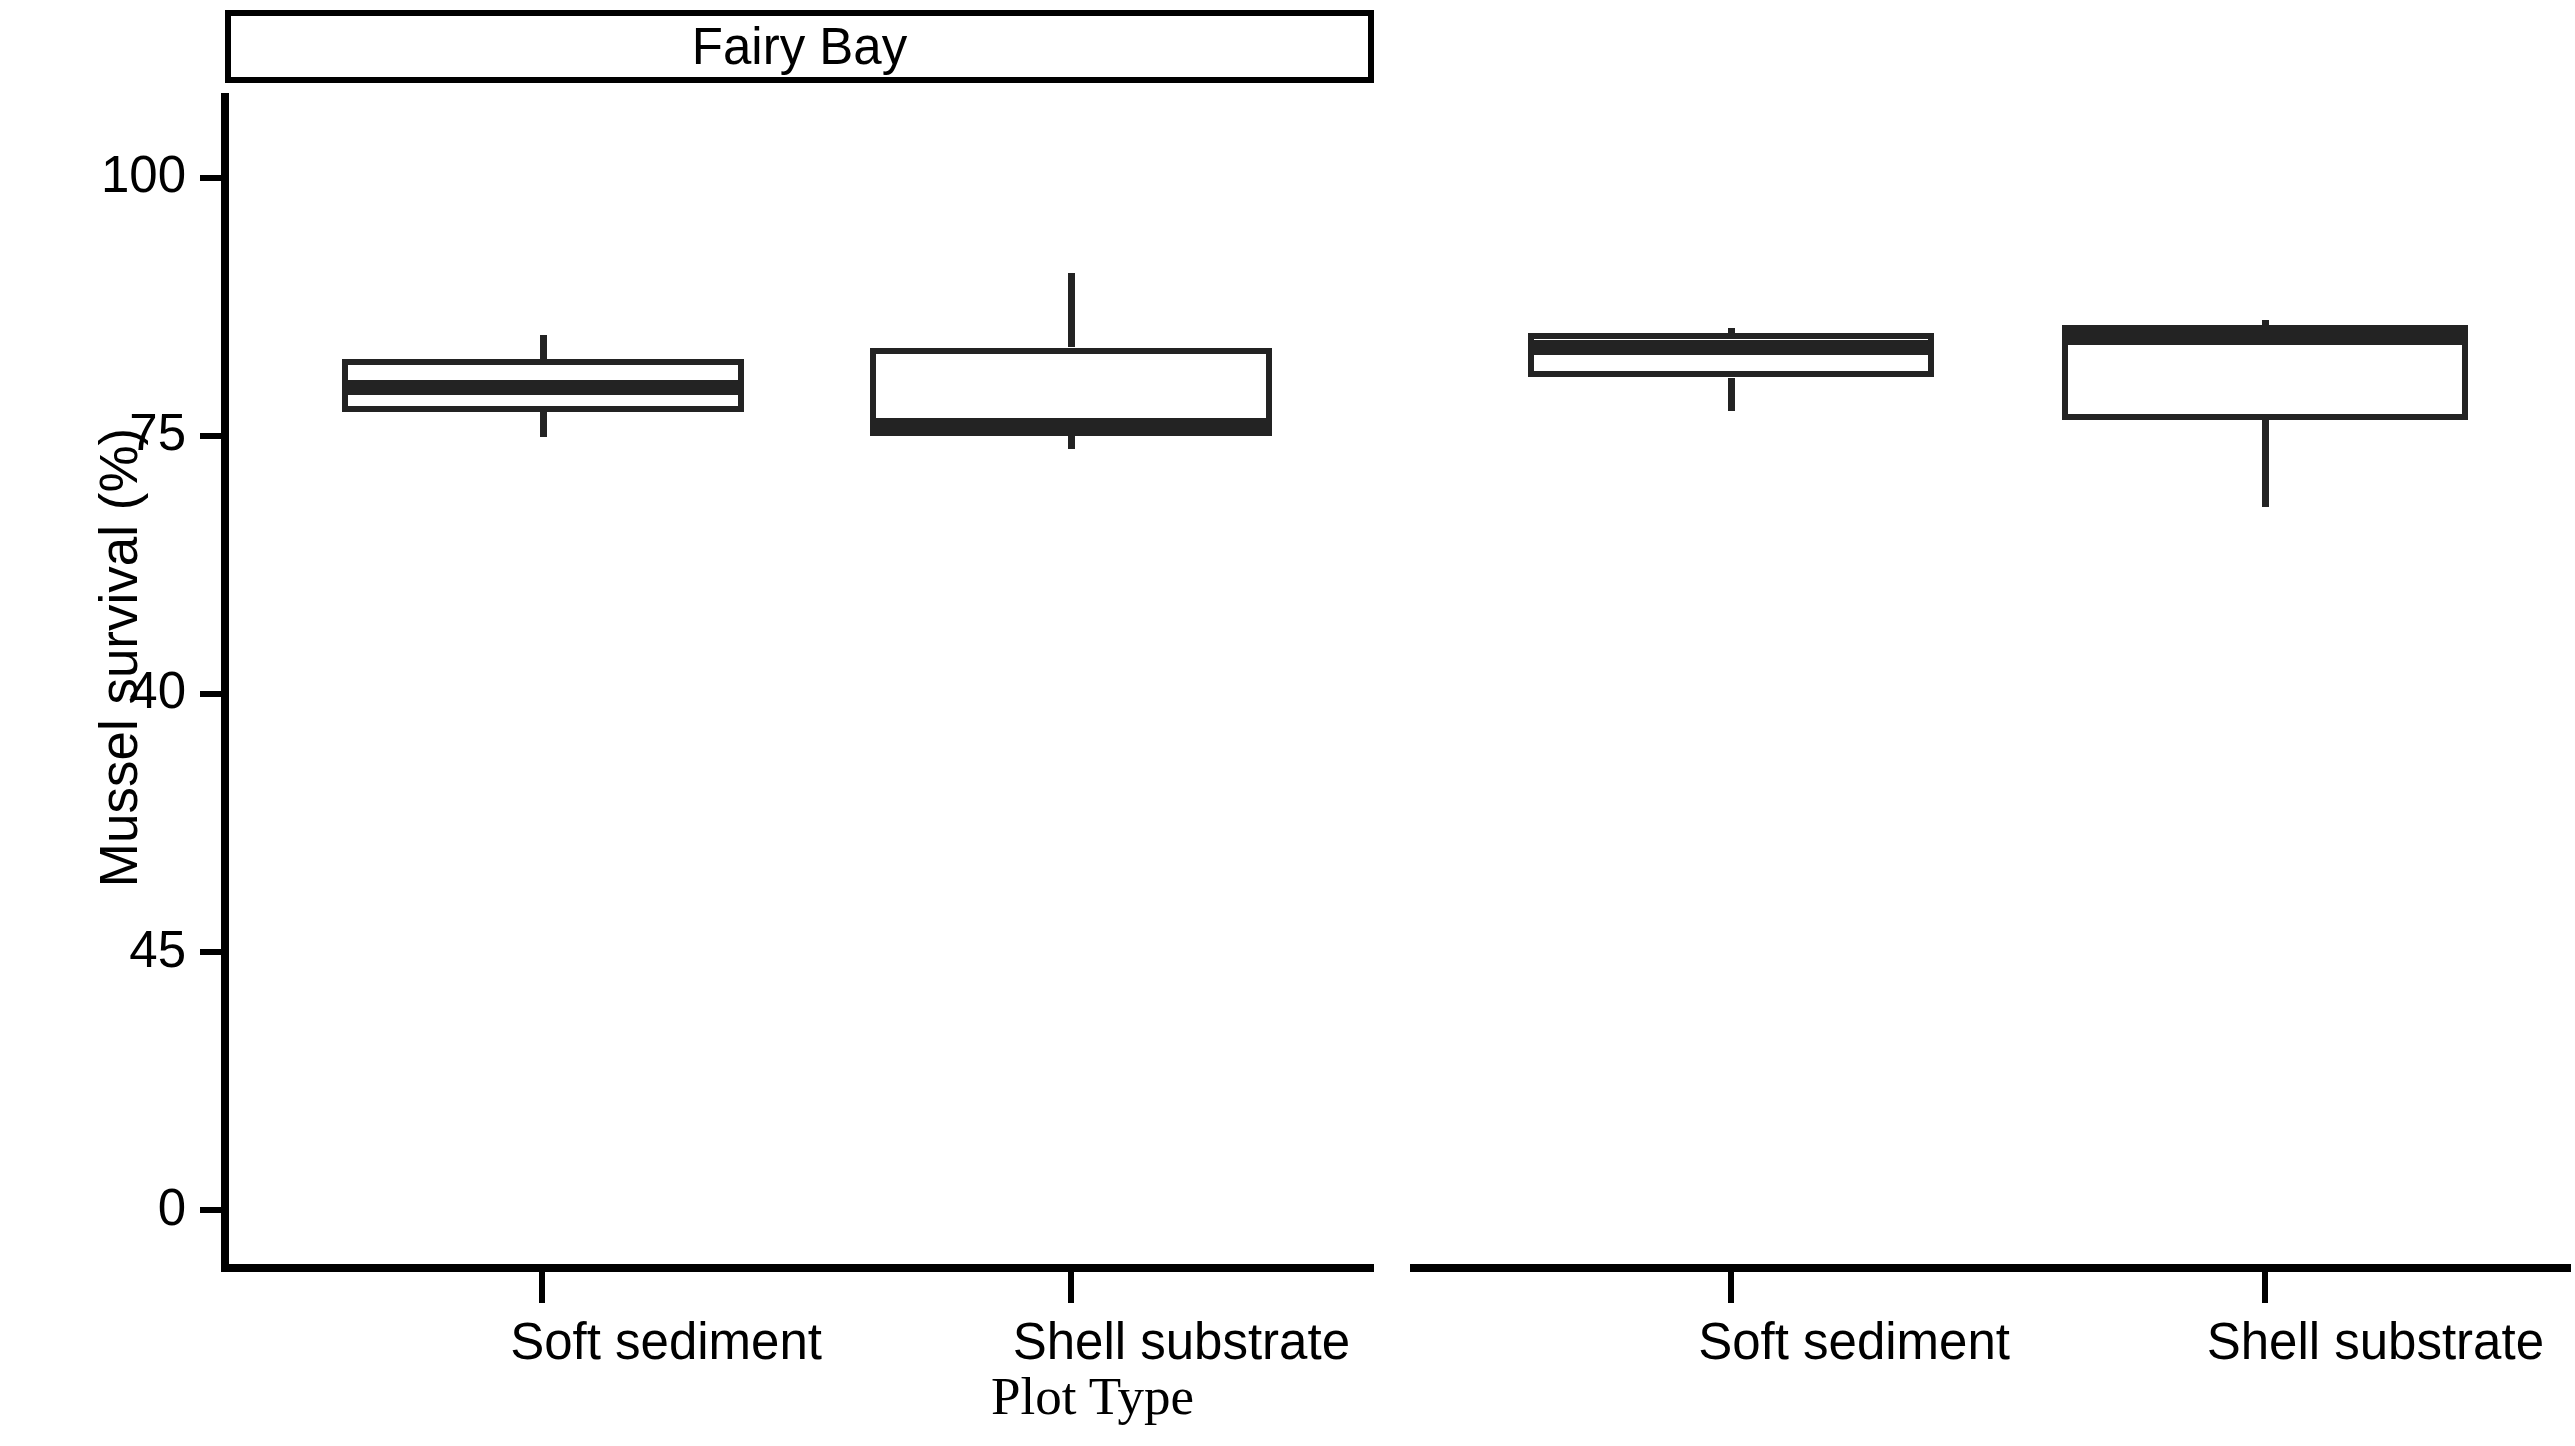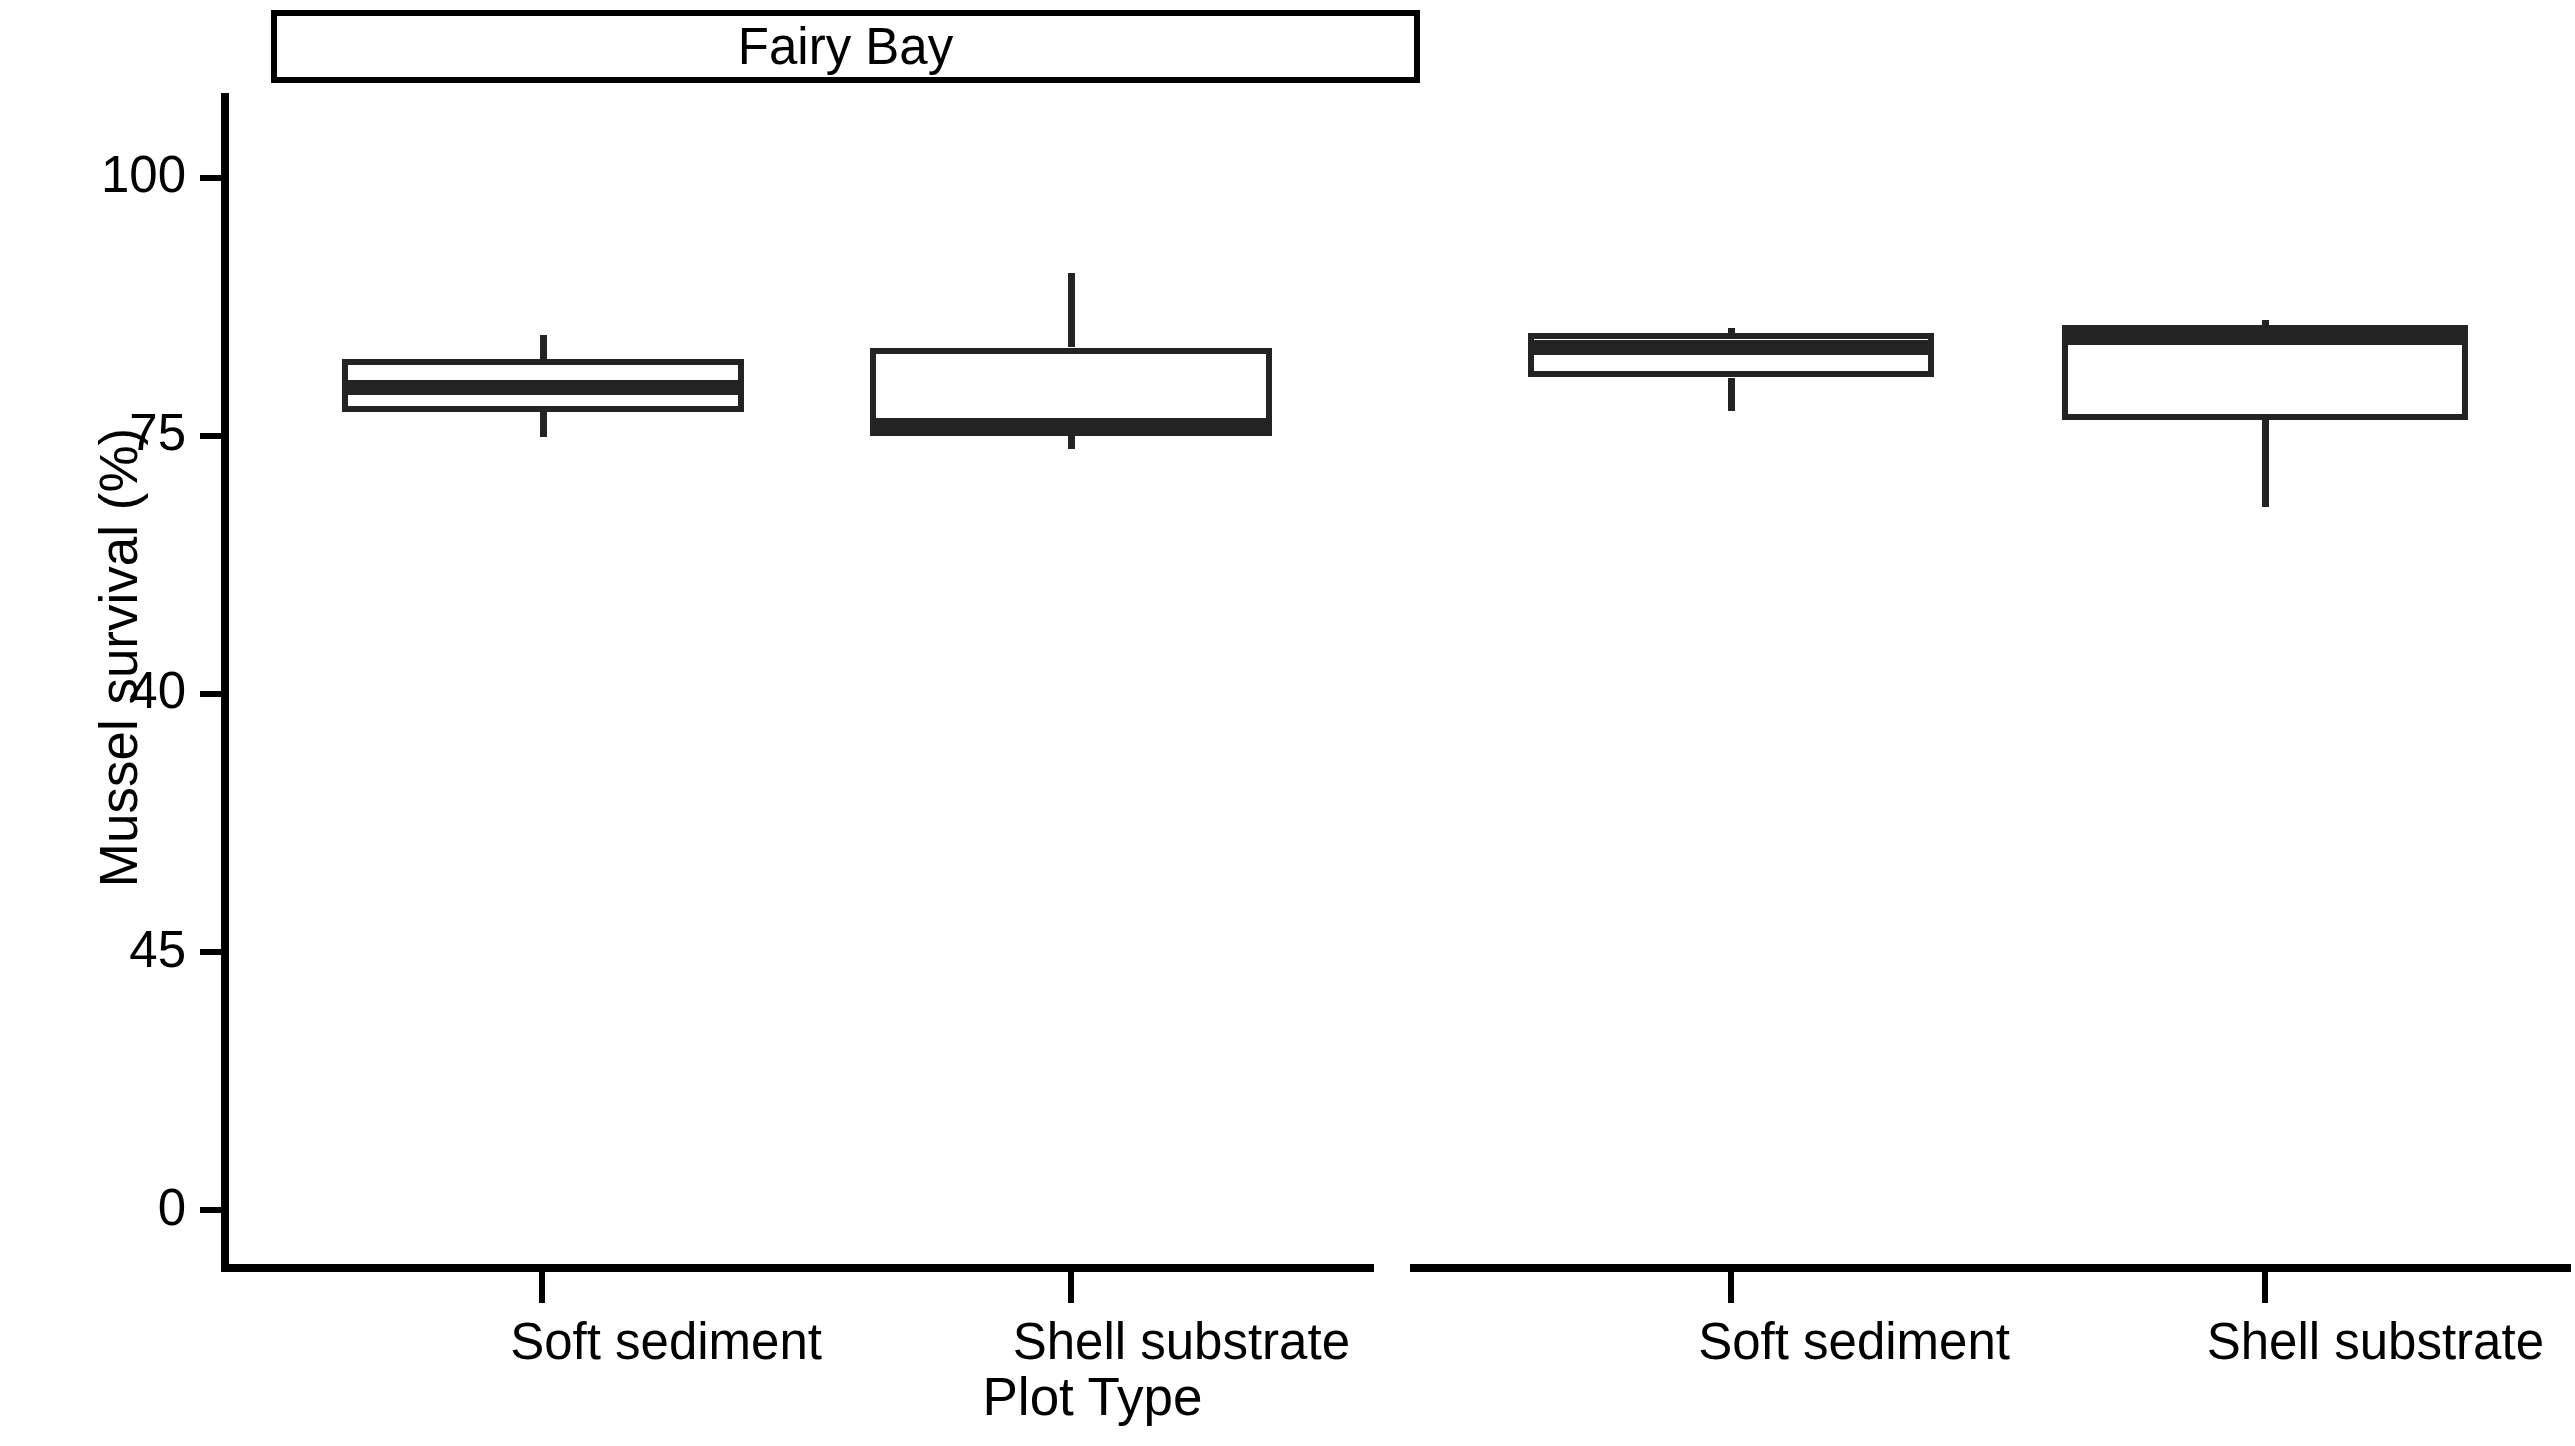"Fairy Bay" .strip { margin-left: 46px -> none }
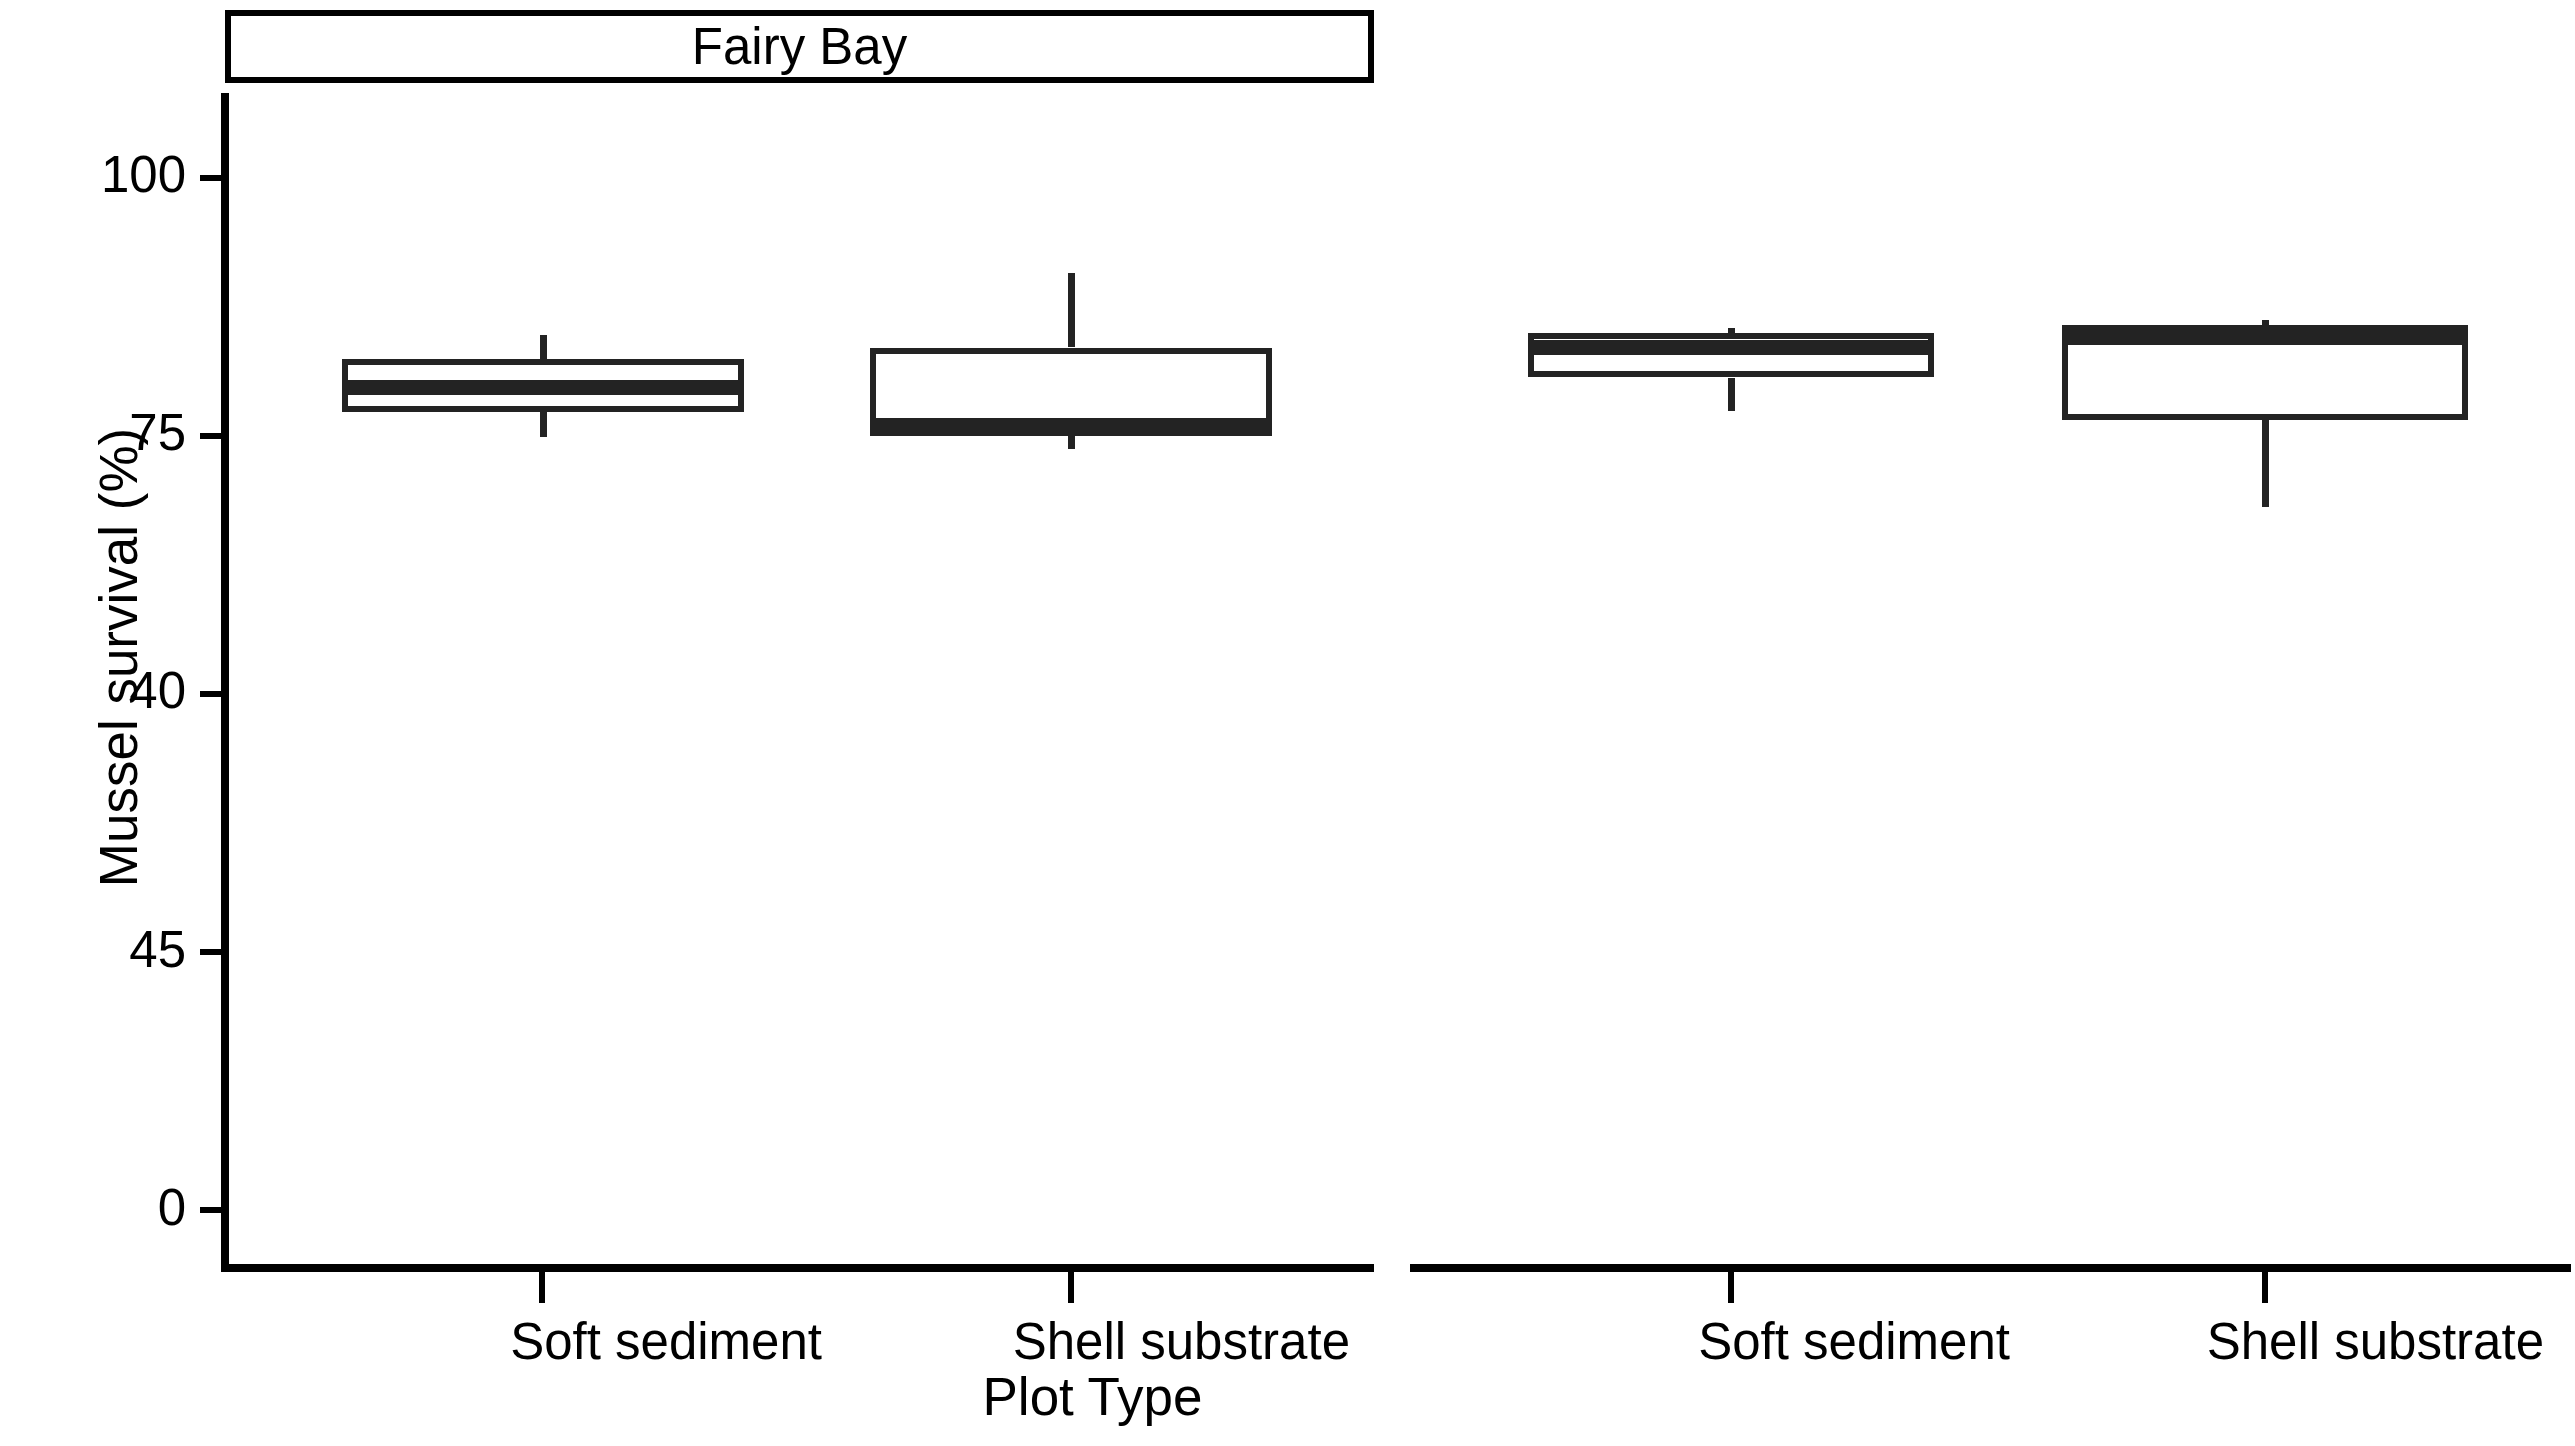"Plot Type" .xtitle { font-family: none -> Liberation Serif, serif }
